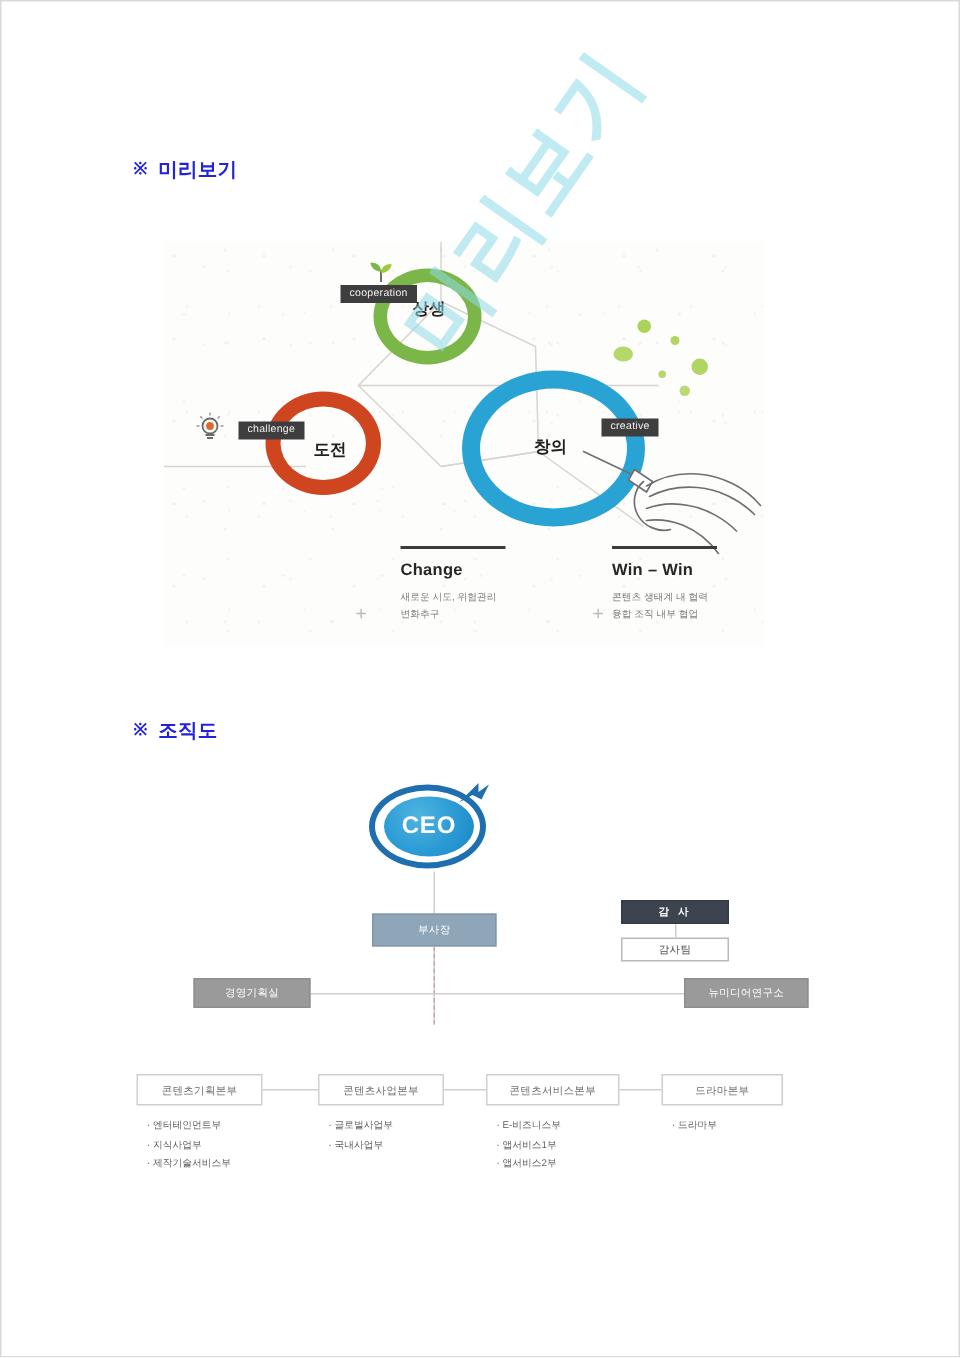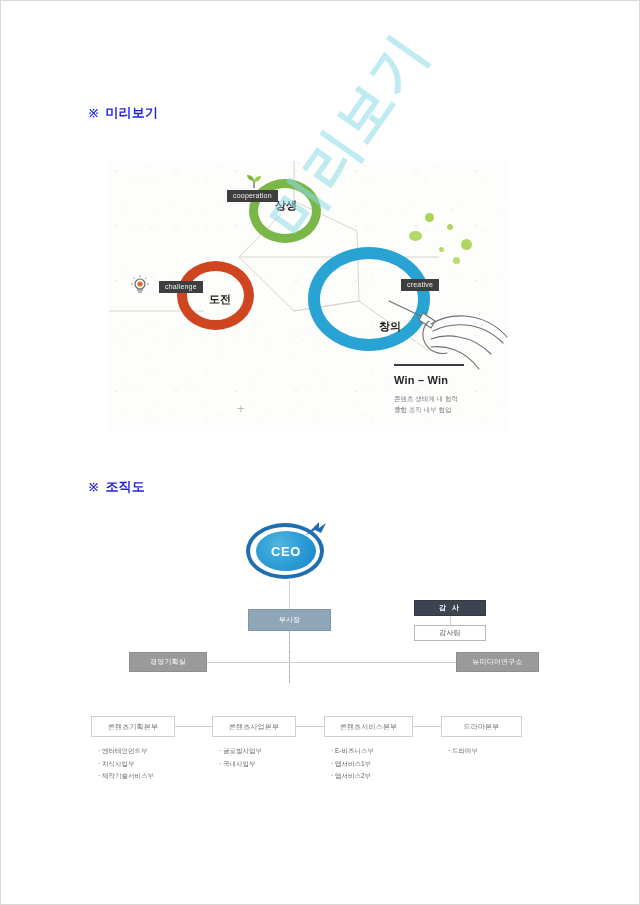"창의" div.node-label { left: 270px -> 247px; margin-top: 29px -> none }
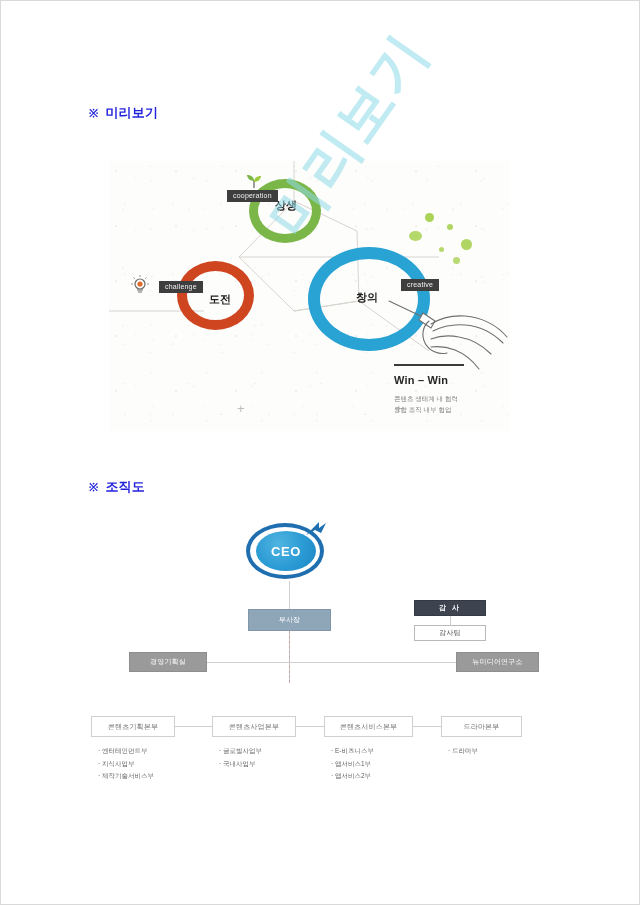"Change" div.col { html: none -> <div> <div></div> <div>Change</div> <div>새로운 시도, 위험관리 변화추구</div> </div> }
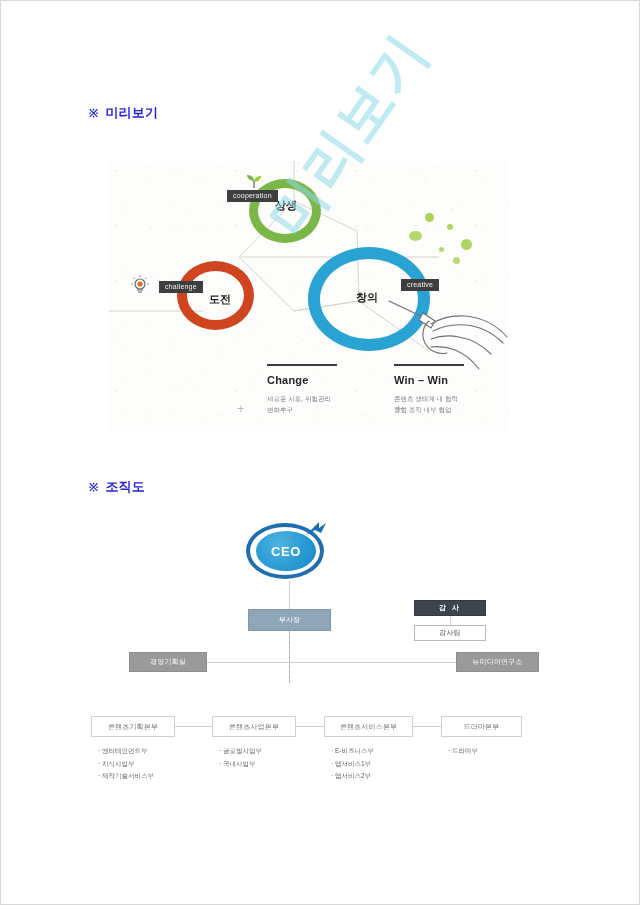"Win – Win" div.col { left: 285px -> 299px }
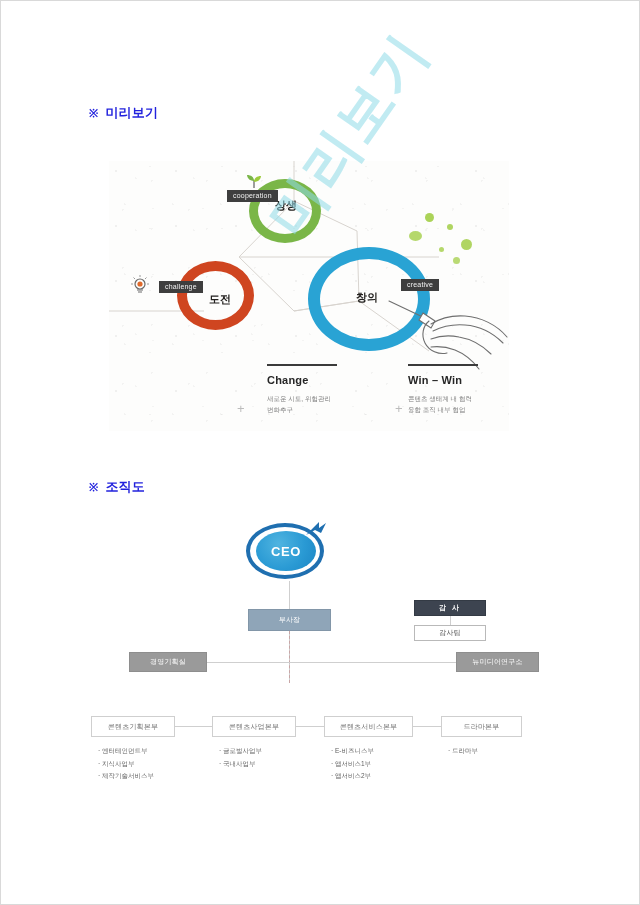"CEO" .ceo-inner { font-size: 13px -> 16px }
